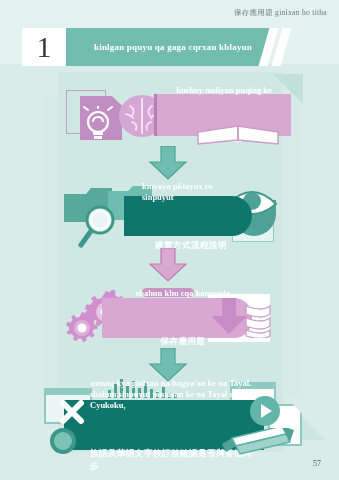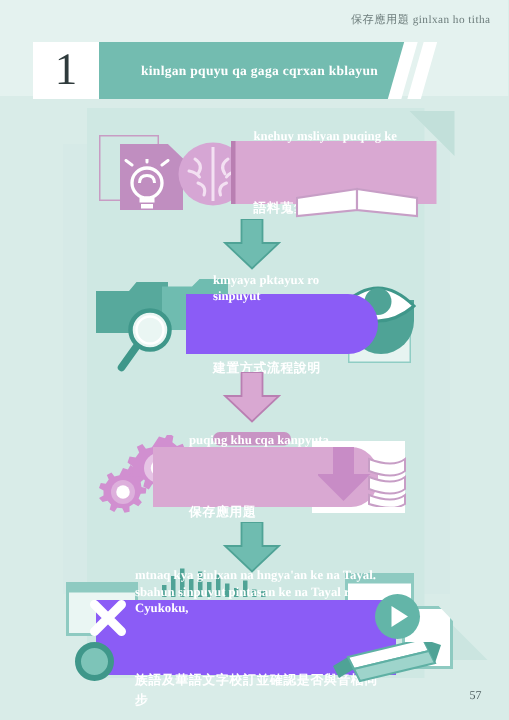"knehuy msliyan puqing ke" .card { align-items: none -> center }
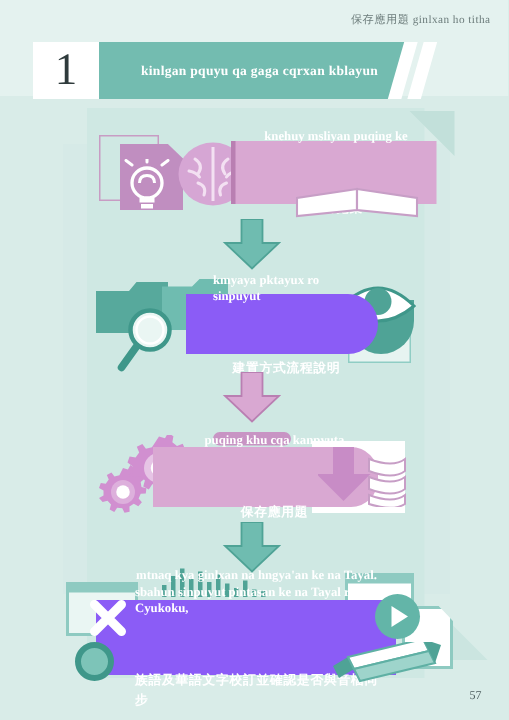"kmyaya pktayux ro sinpuyut" .card.teal { background: #8b5cf6 -> #0f766e }
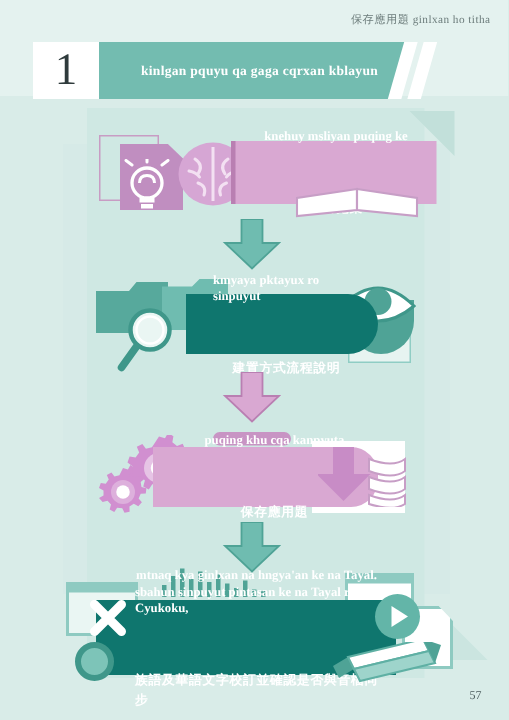"puqing khu cqa kanpyuta" div.card-ate { text: puqing -> sbahun }
